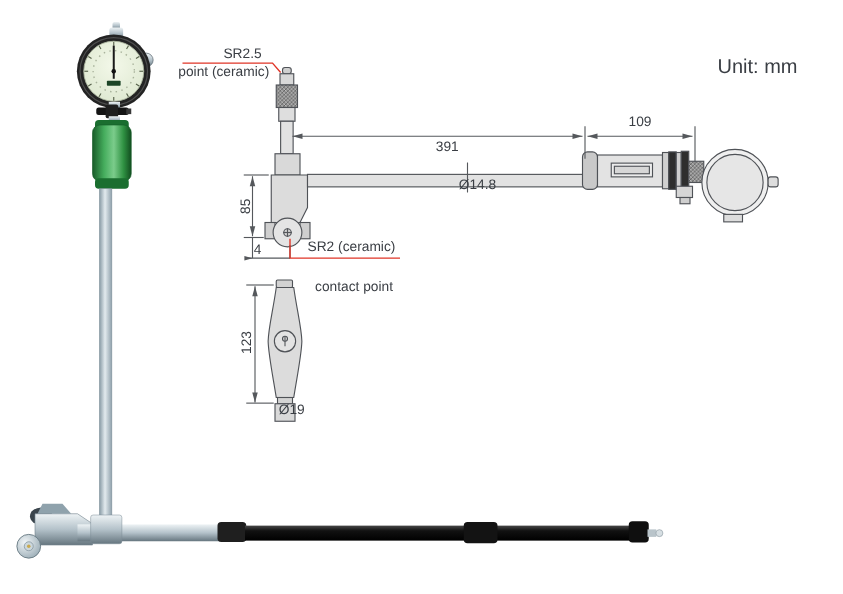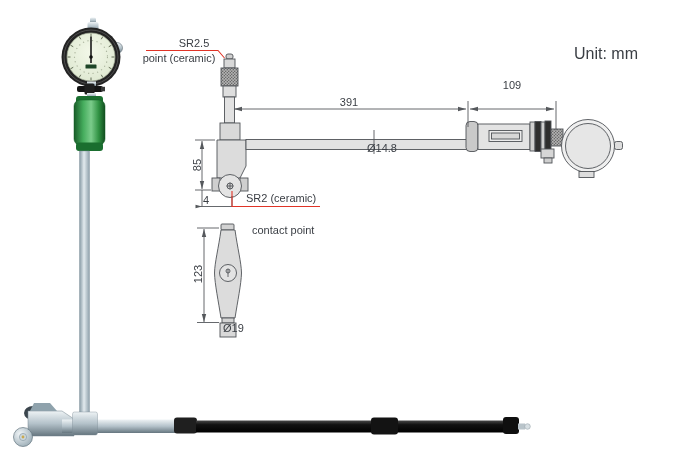"109" div.lbl { top: 79px -> 92px }
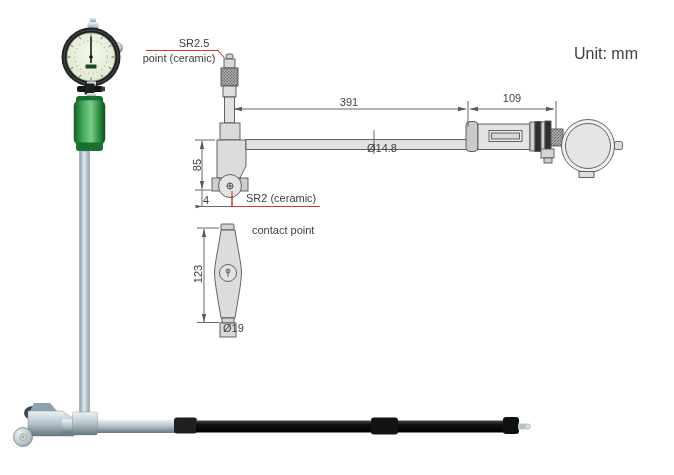"391" div.lbl { text-align: none -> right; top: 96px -> 112px }
